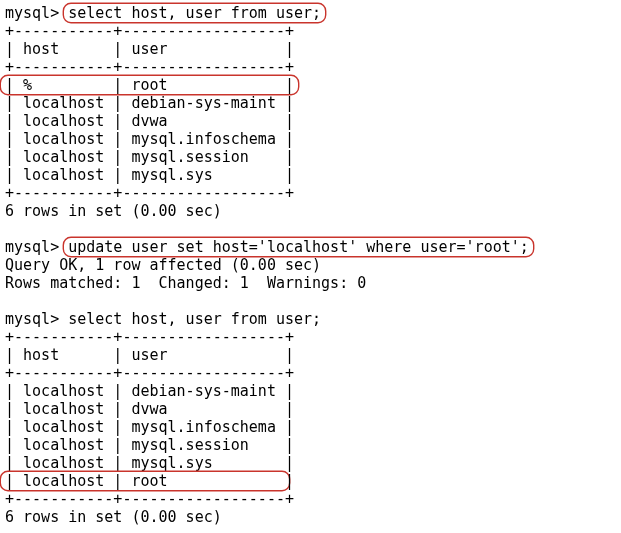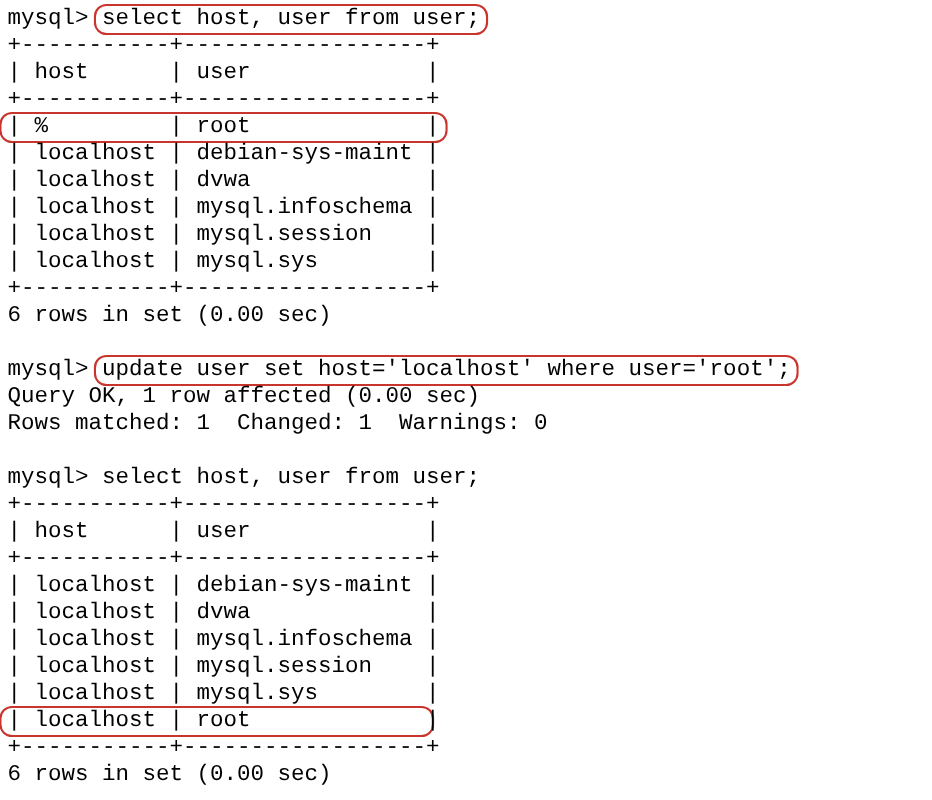"mysql> select host, user from" .line { font-family: Liberation Mono, monospace -> none }
